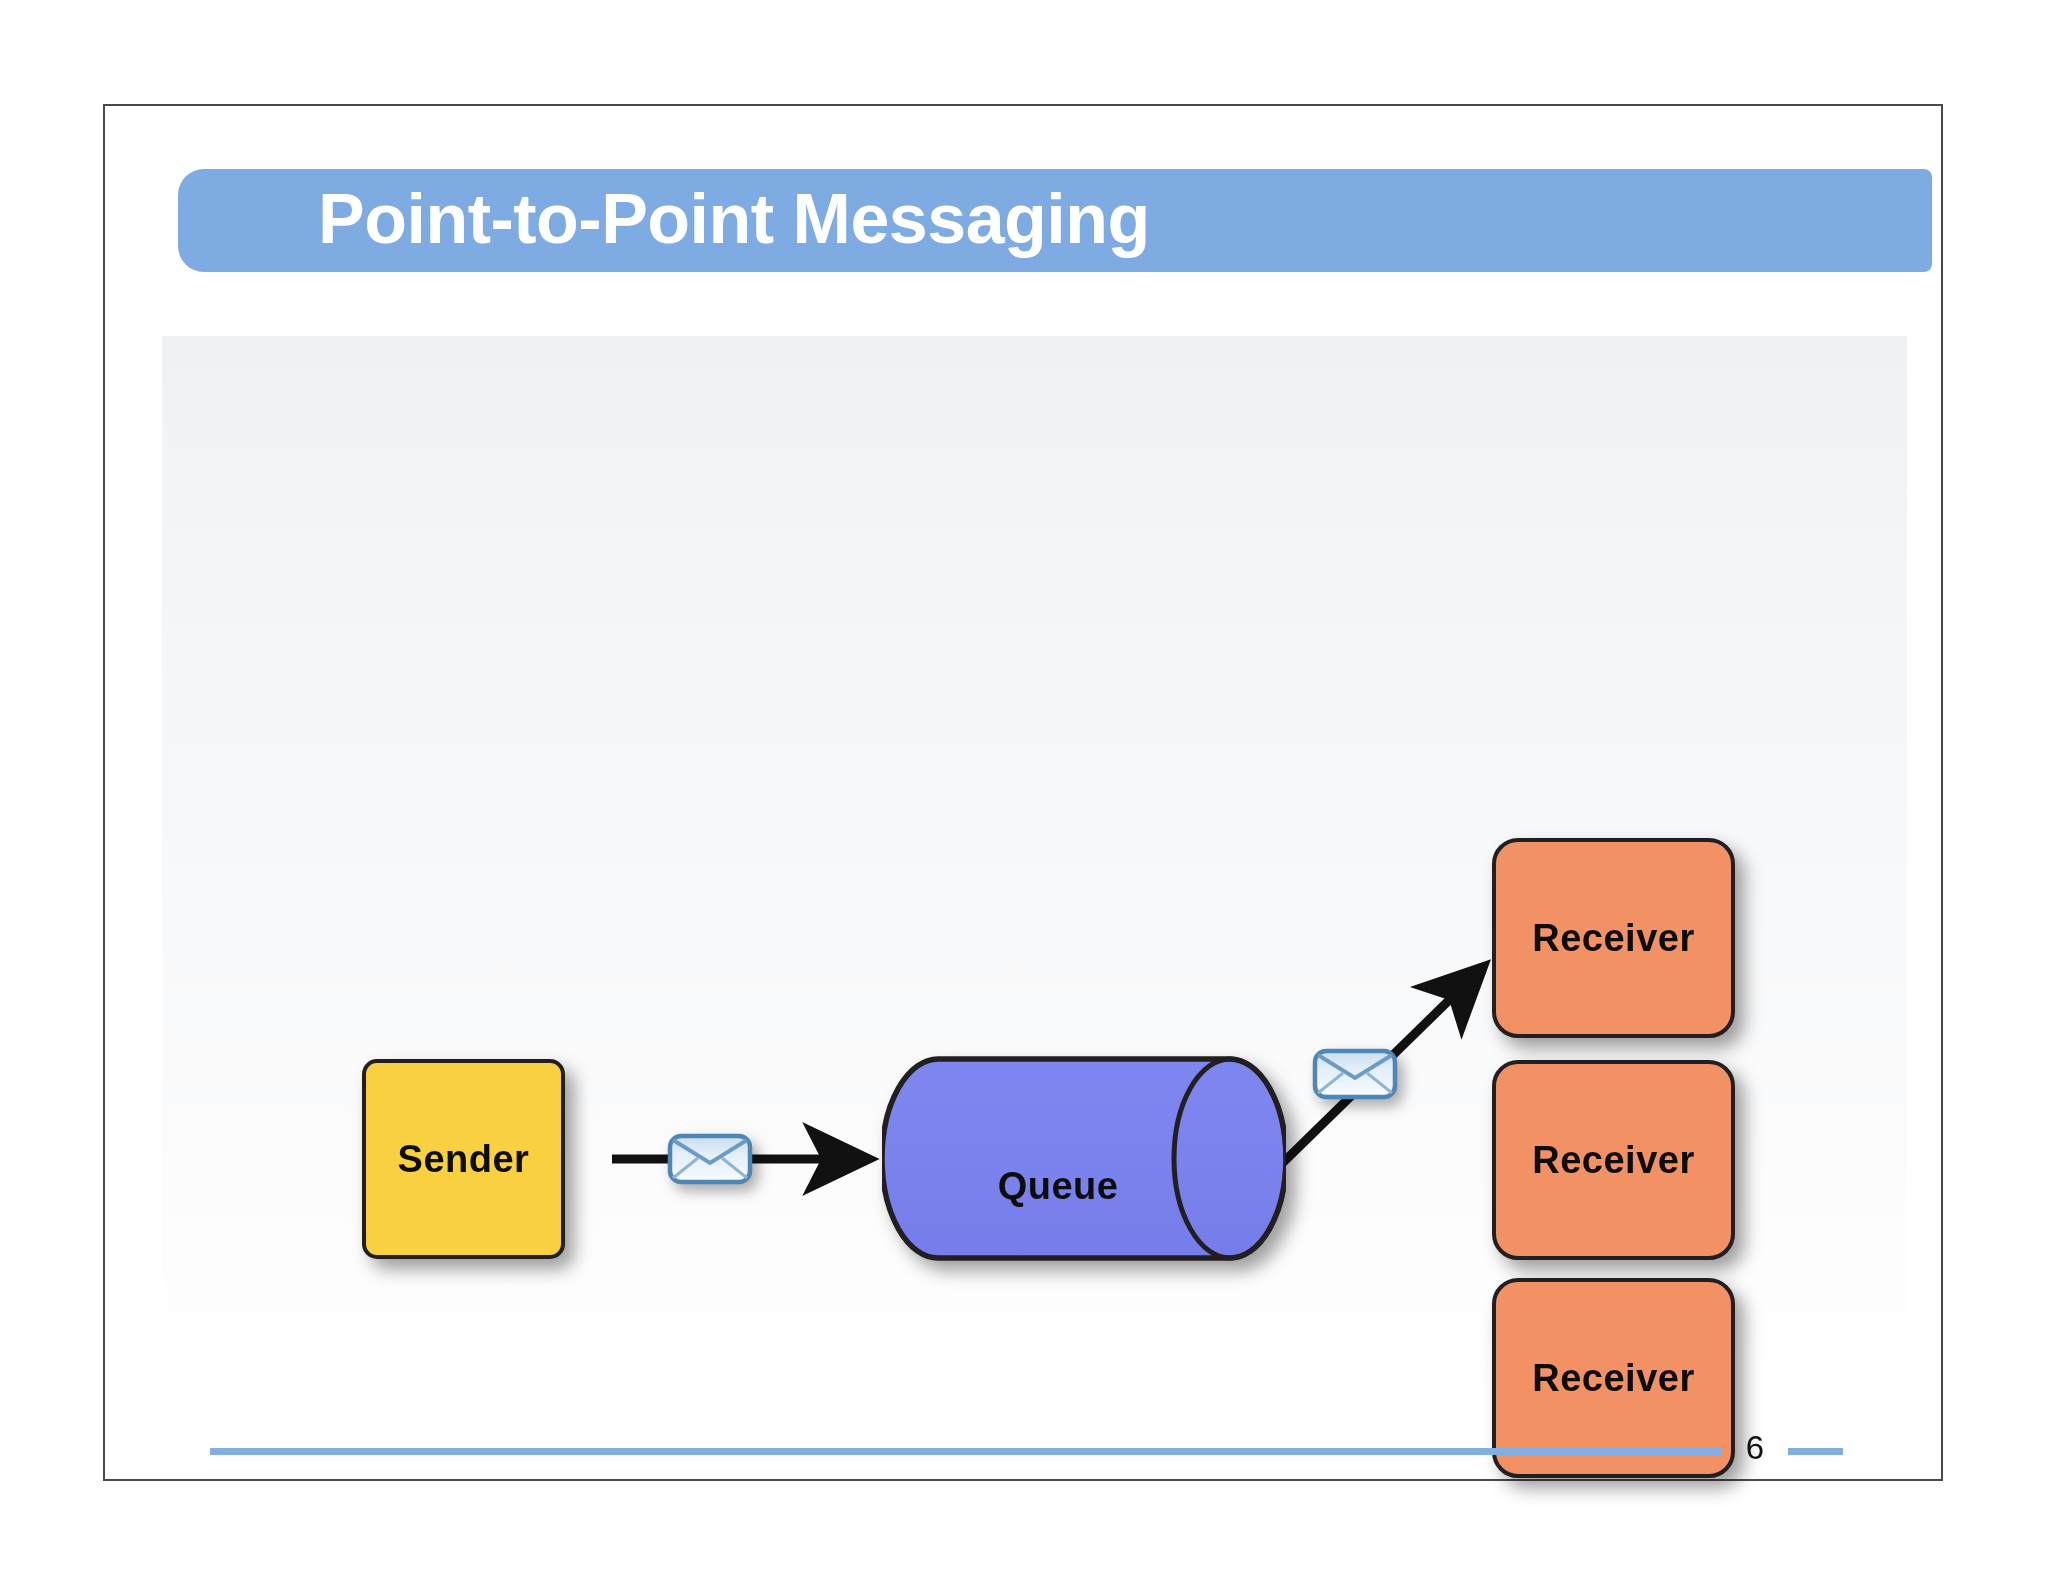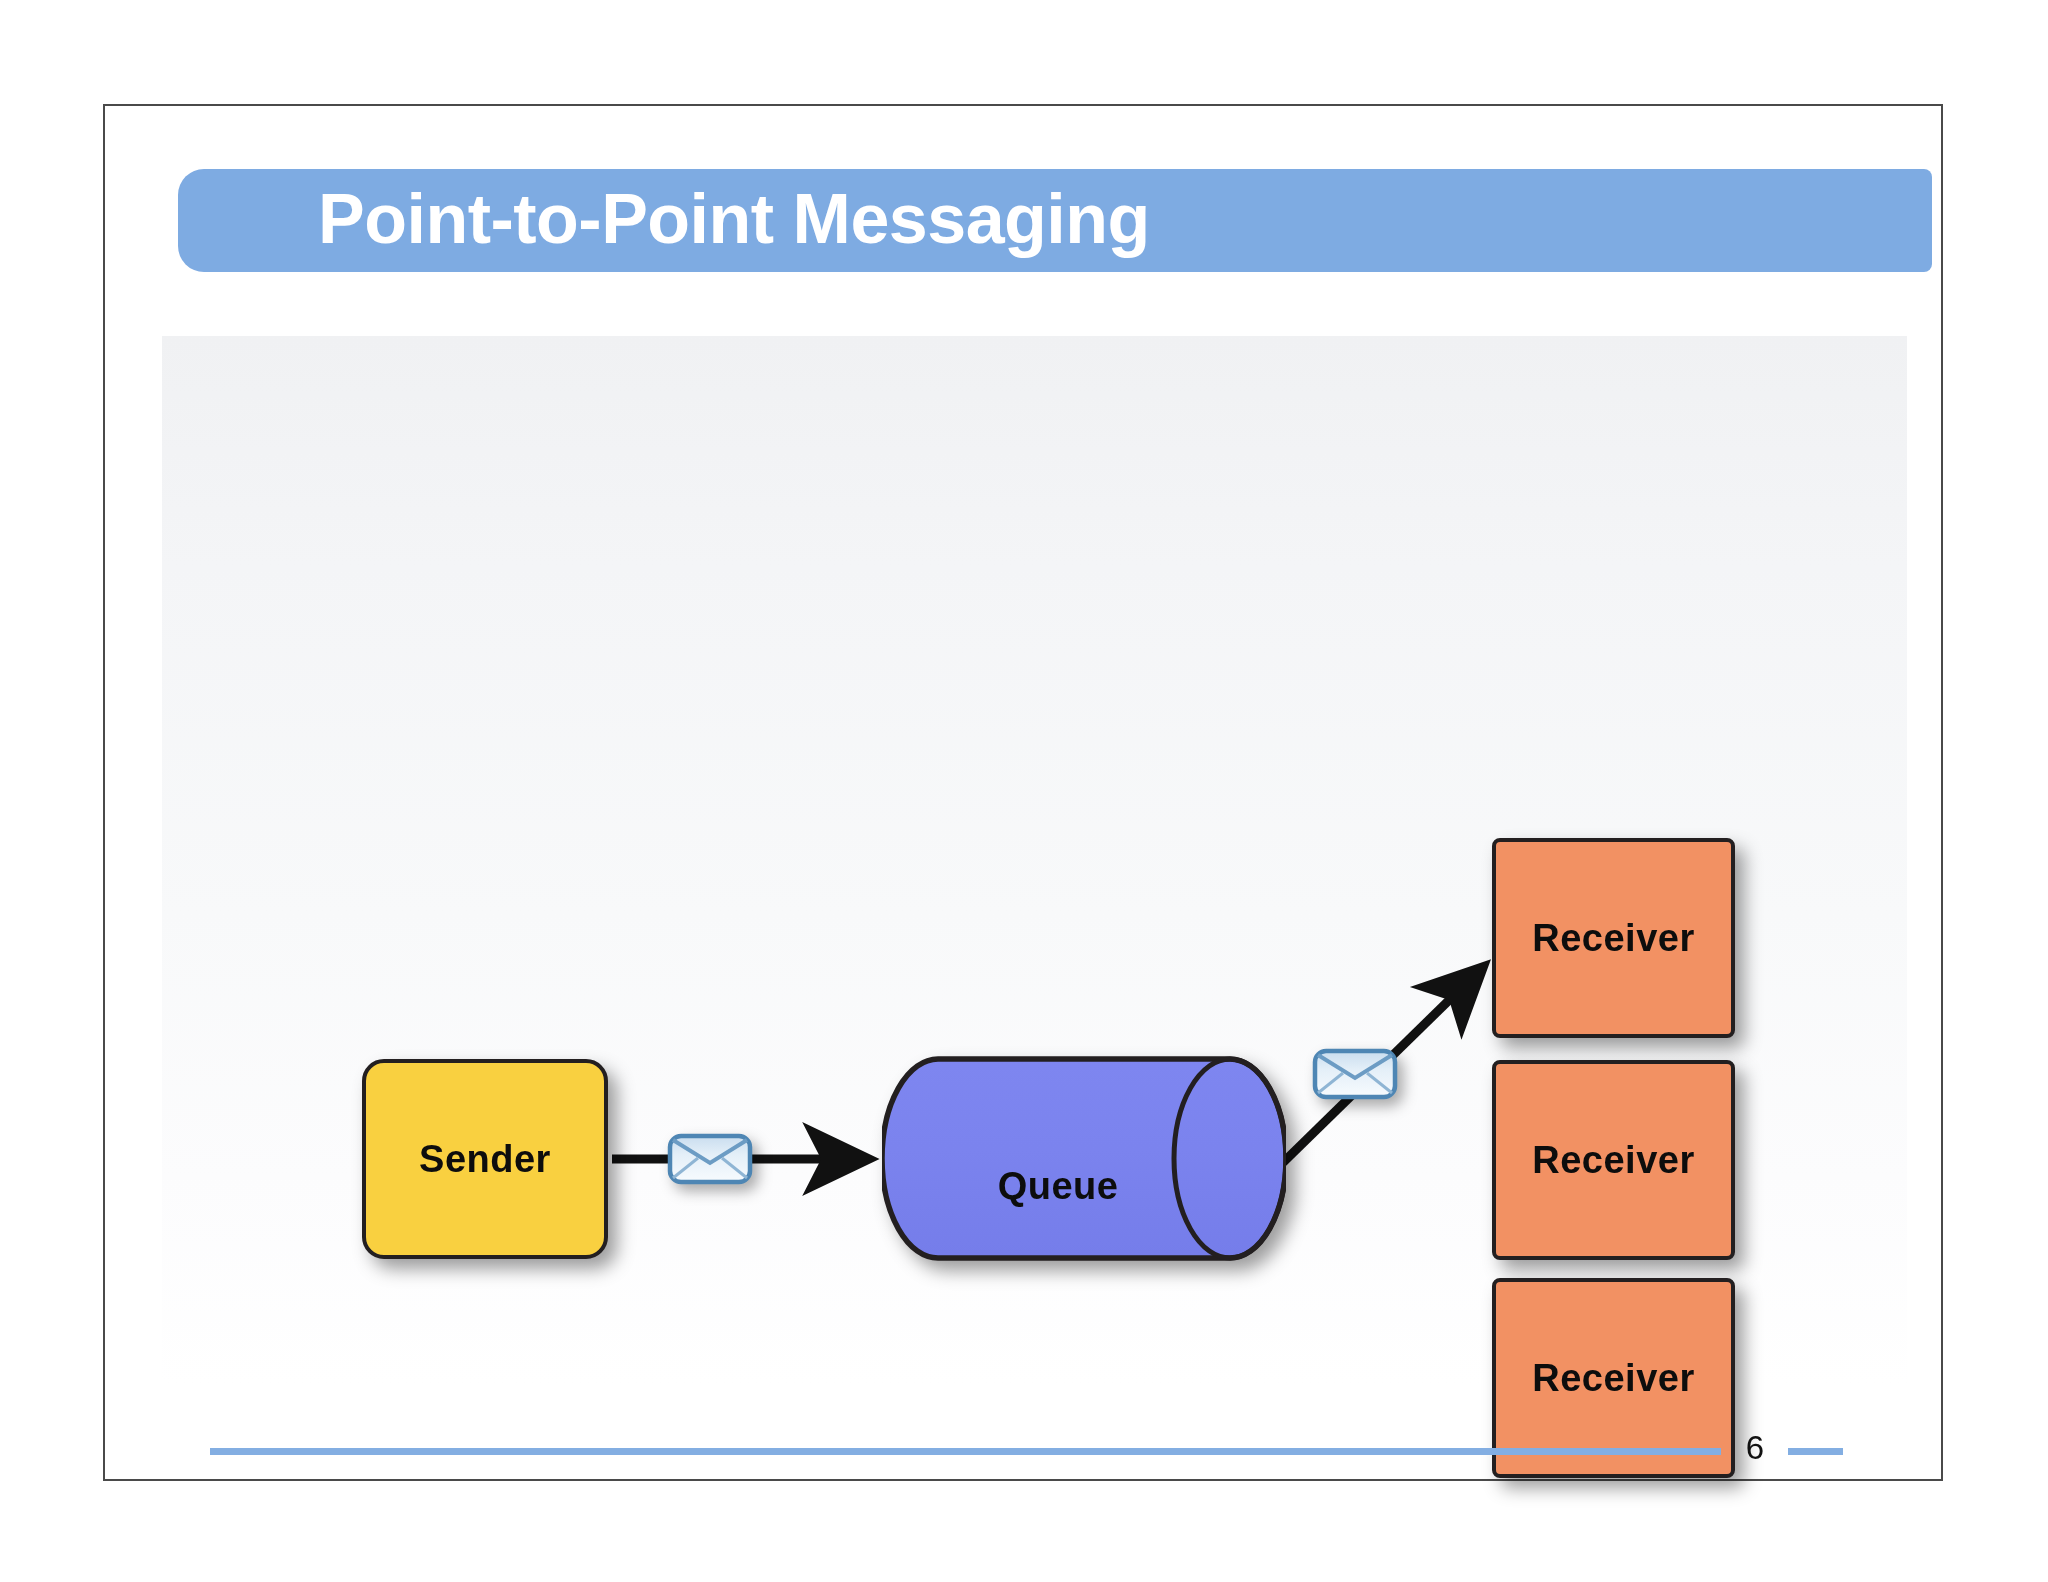"Receiver" .node-receiver { border-radius: 8px -> 26px }
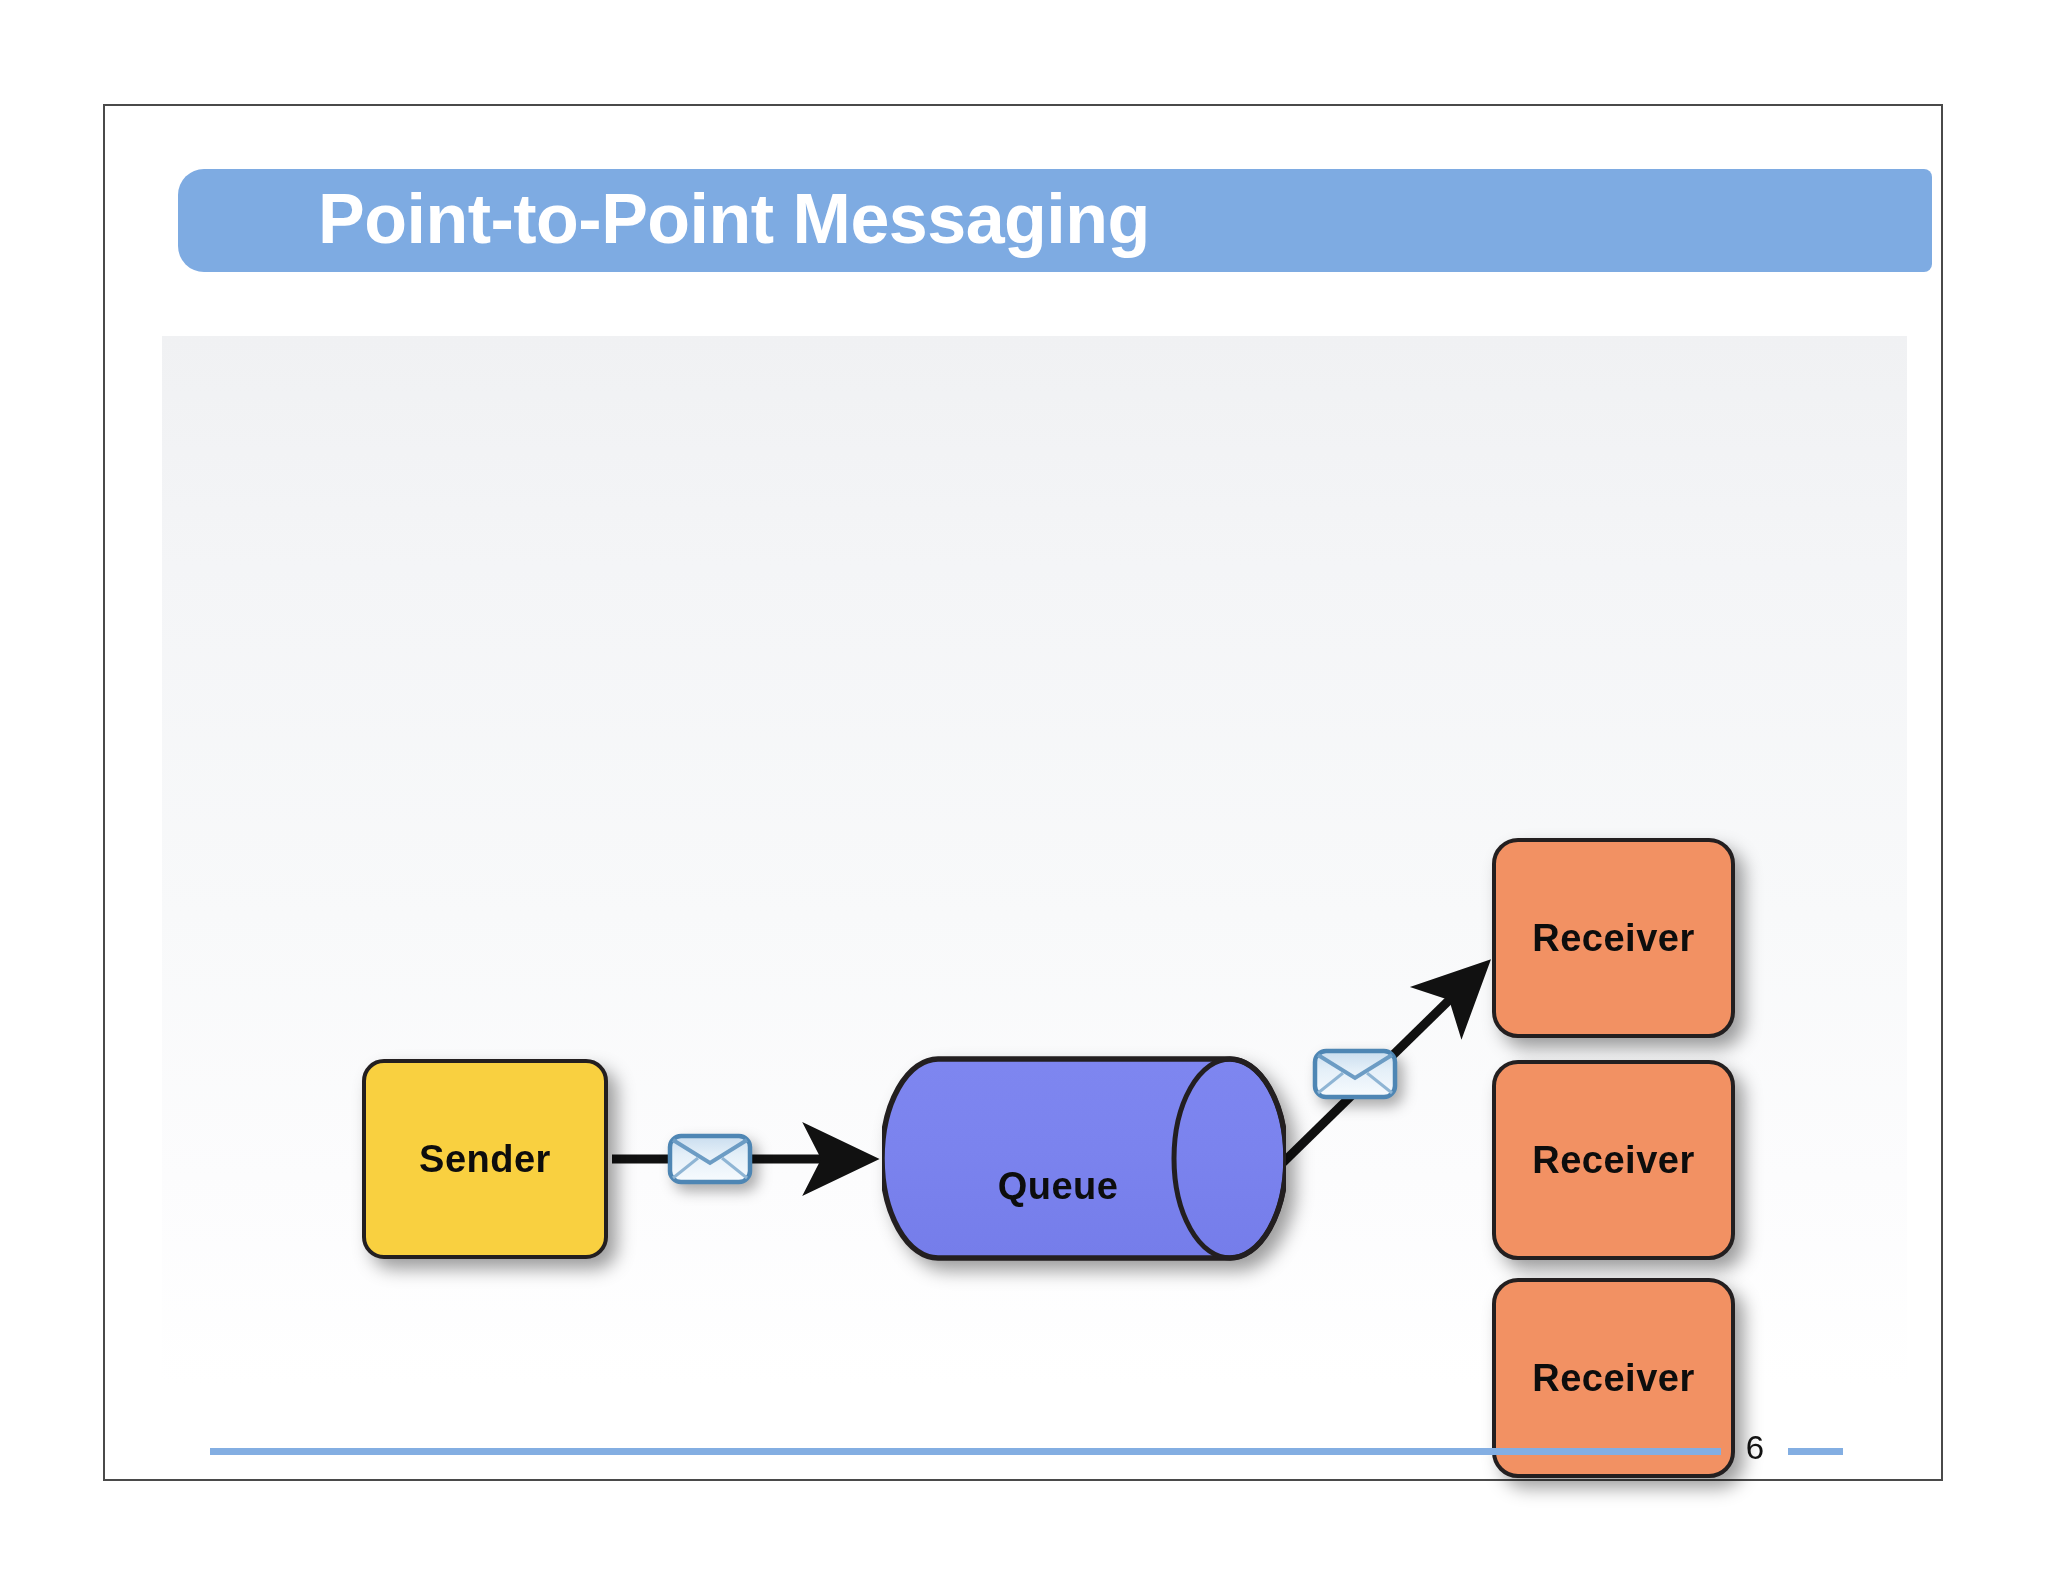"Sender" #node-sender { border-radius: 22px -> 15px; width: 246px -> 203px }
